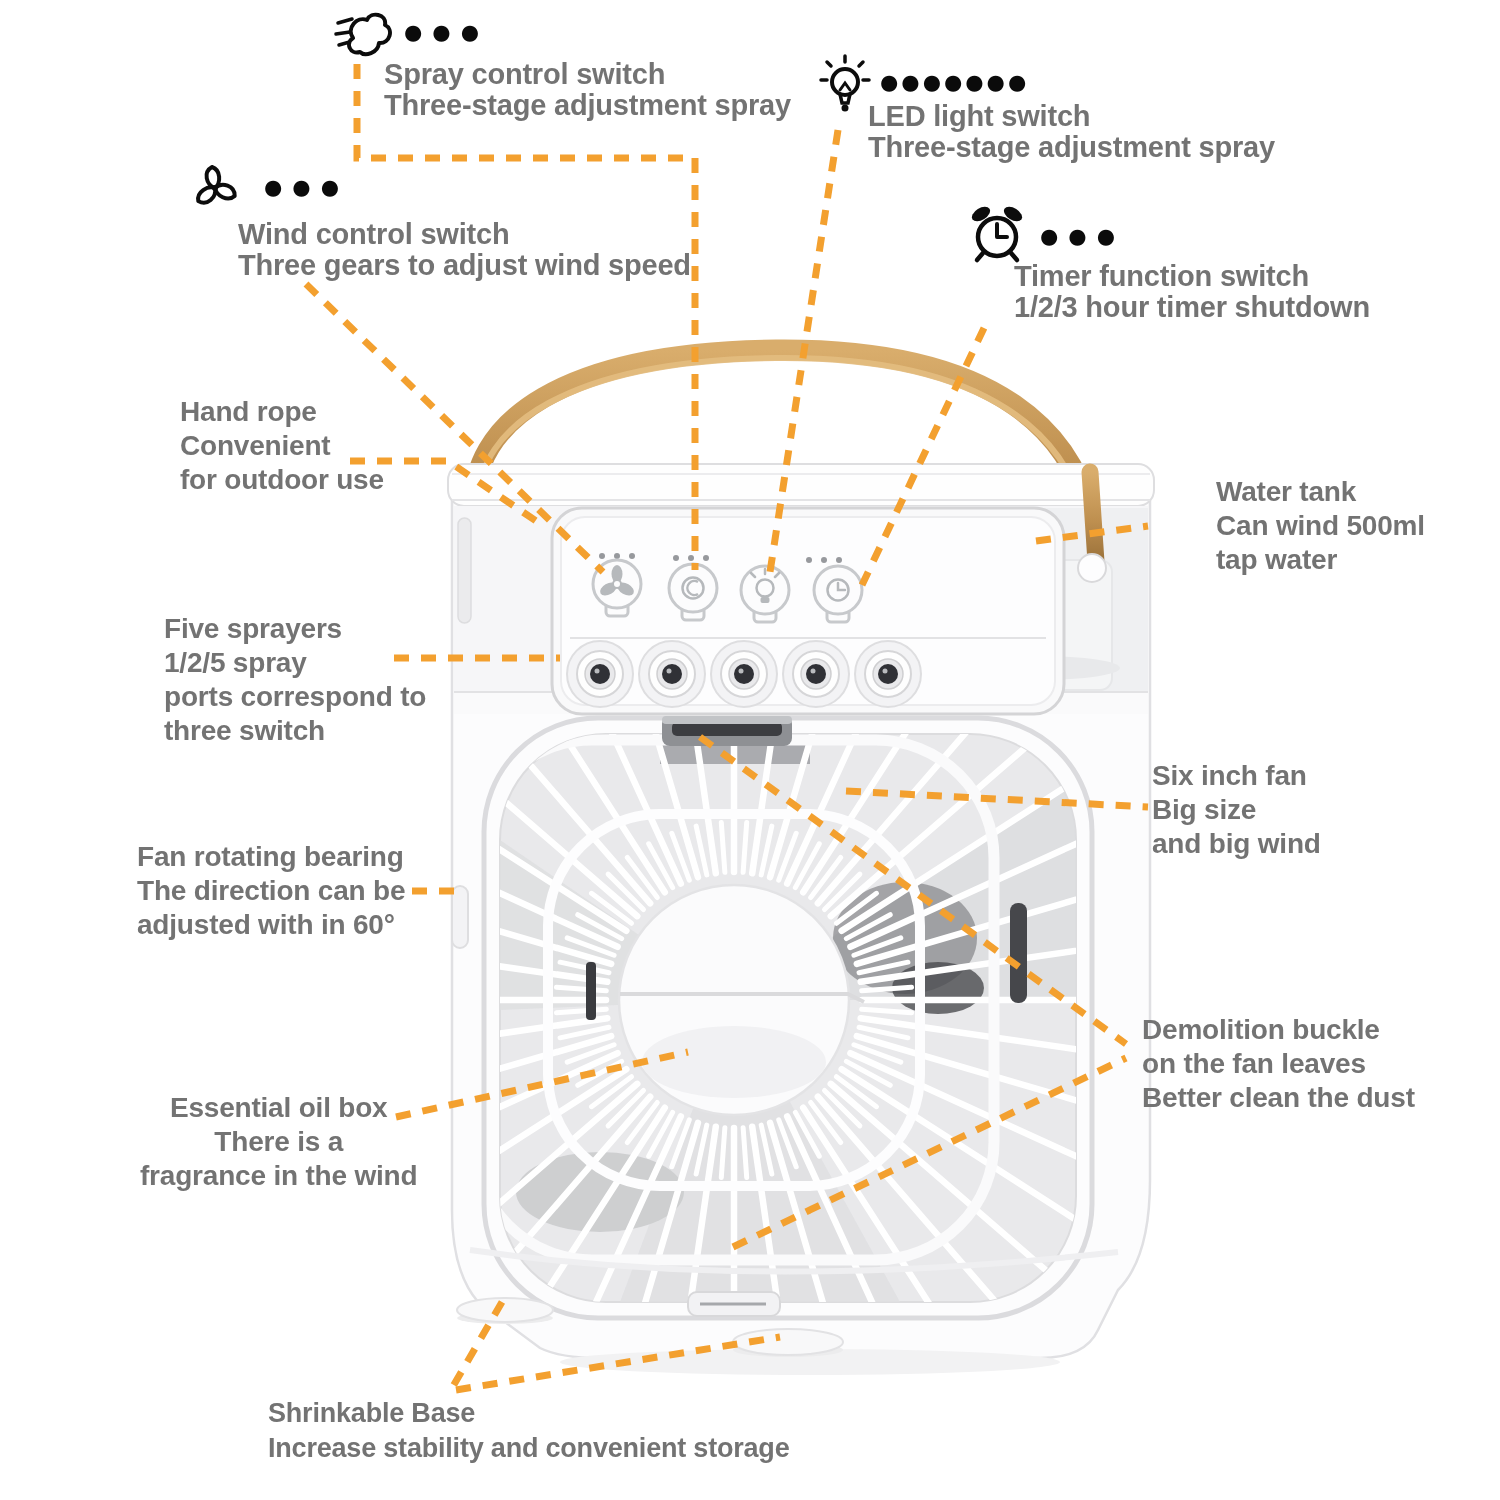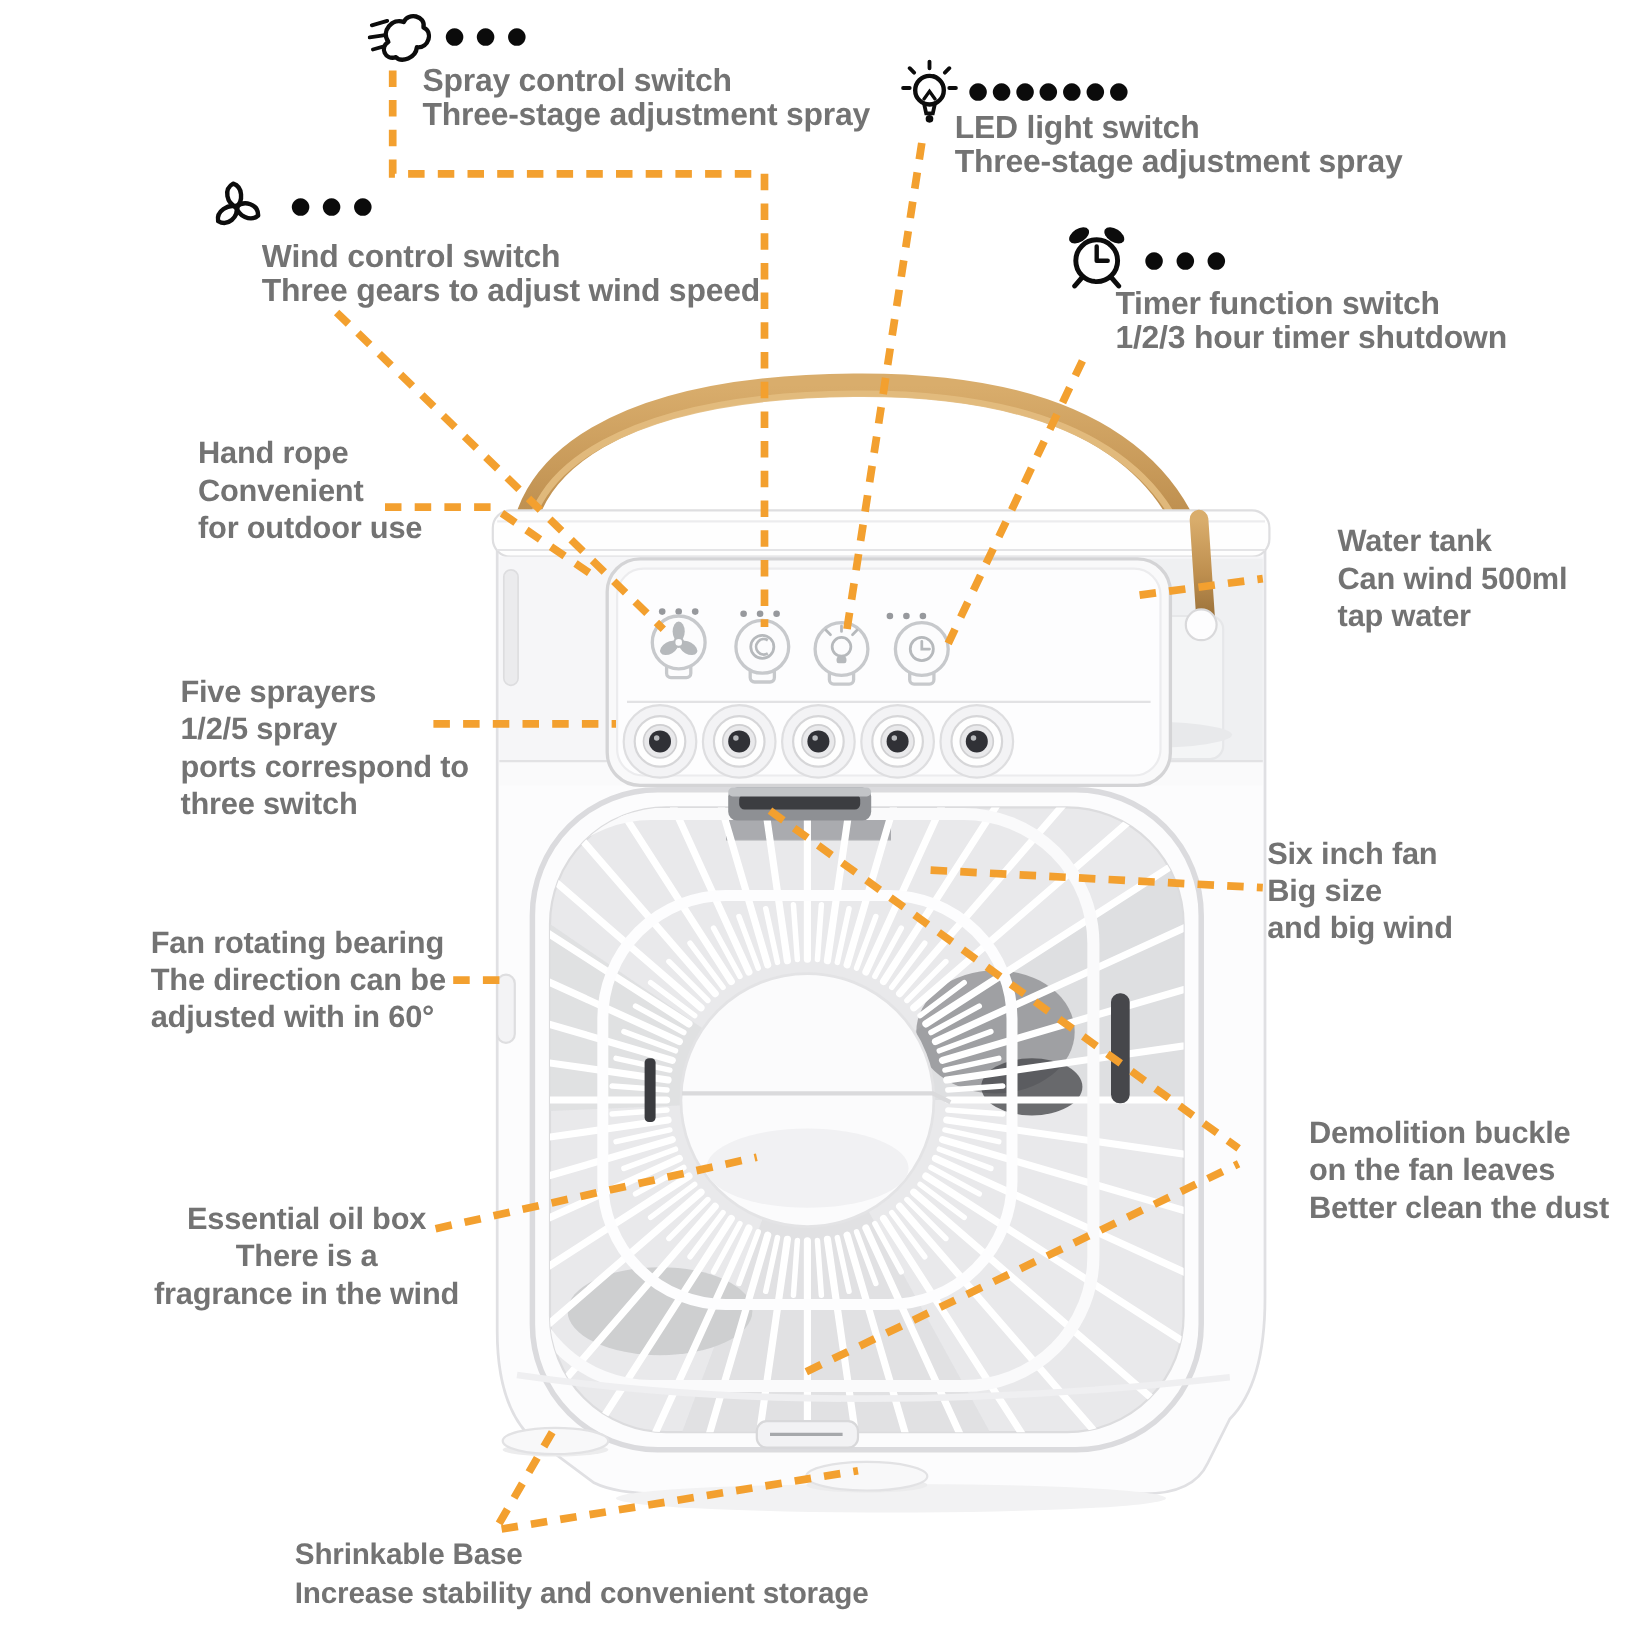"Demolition buckle" div.callout { margin-left: 48px -> none }
